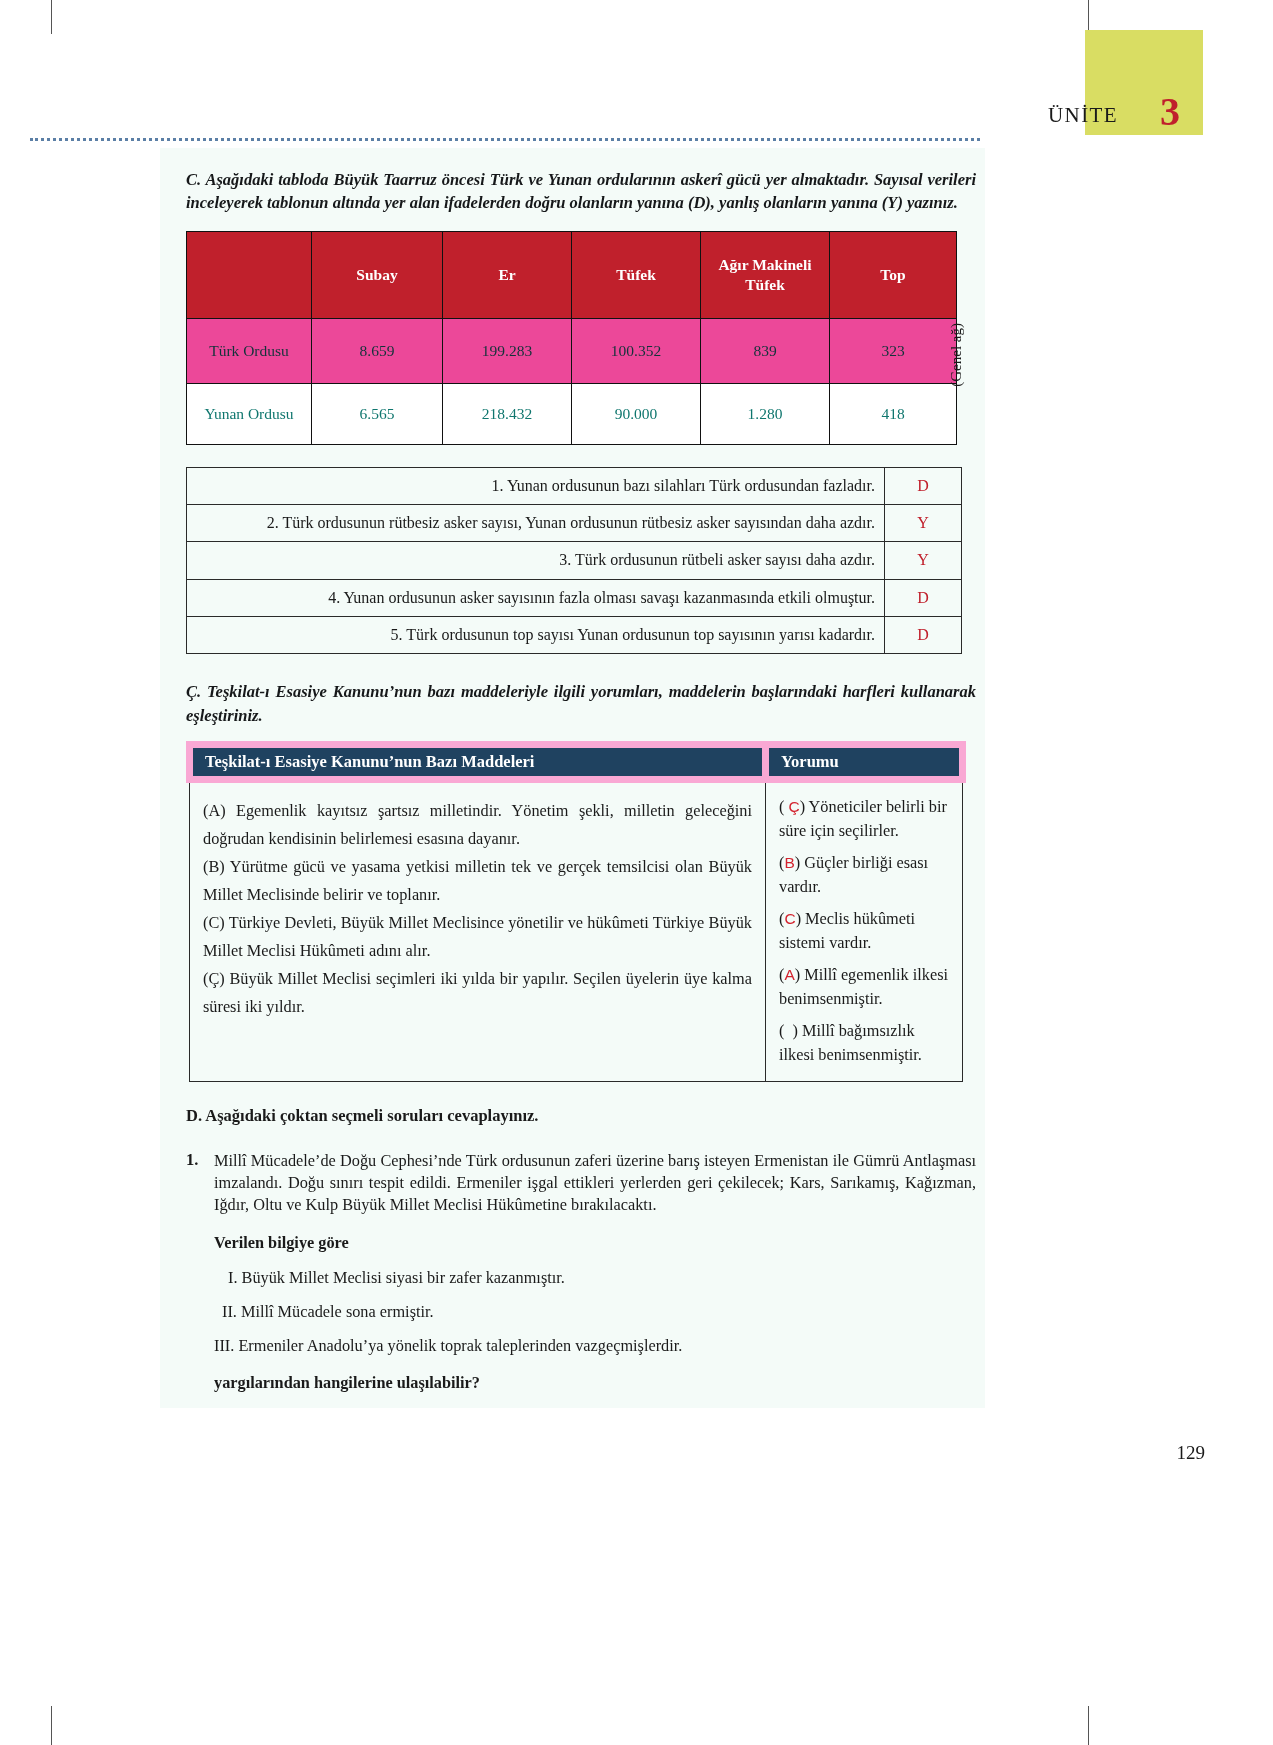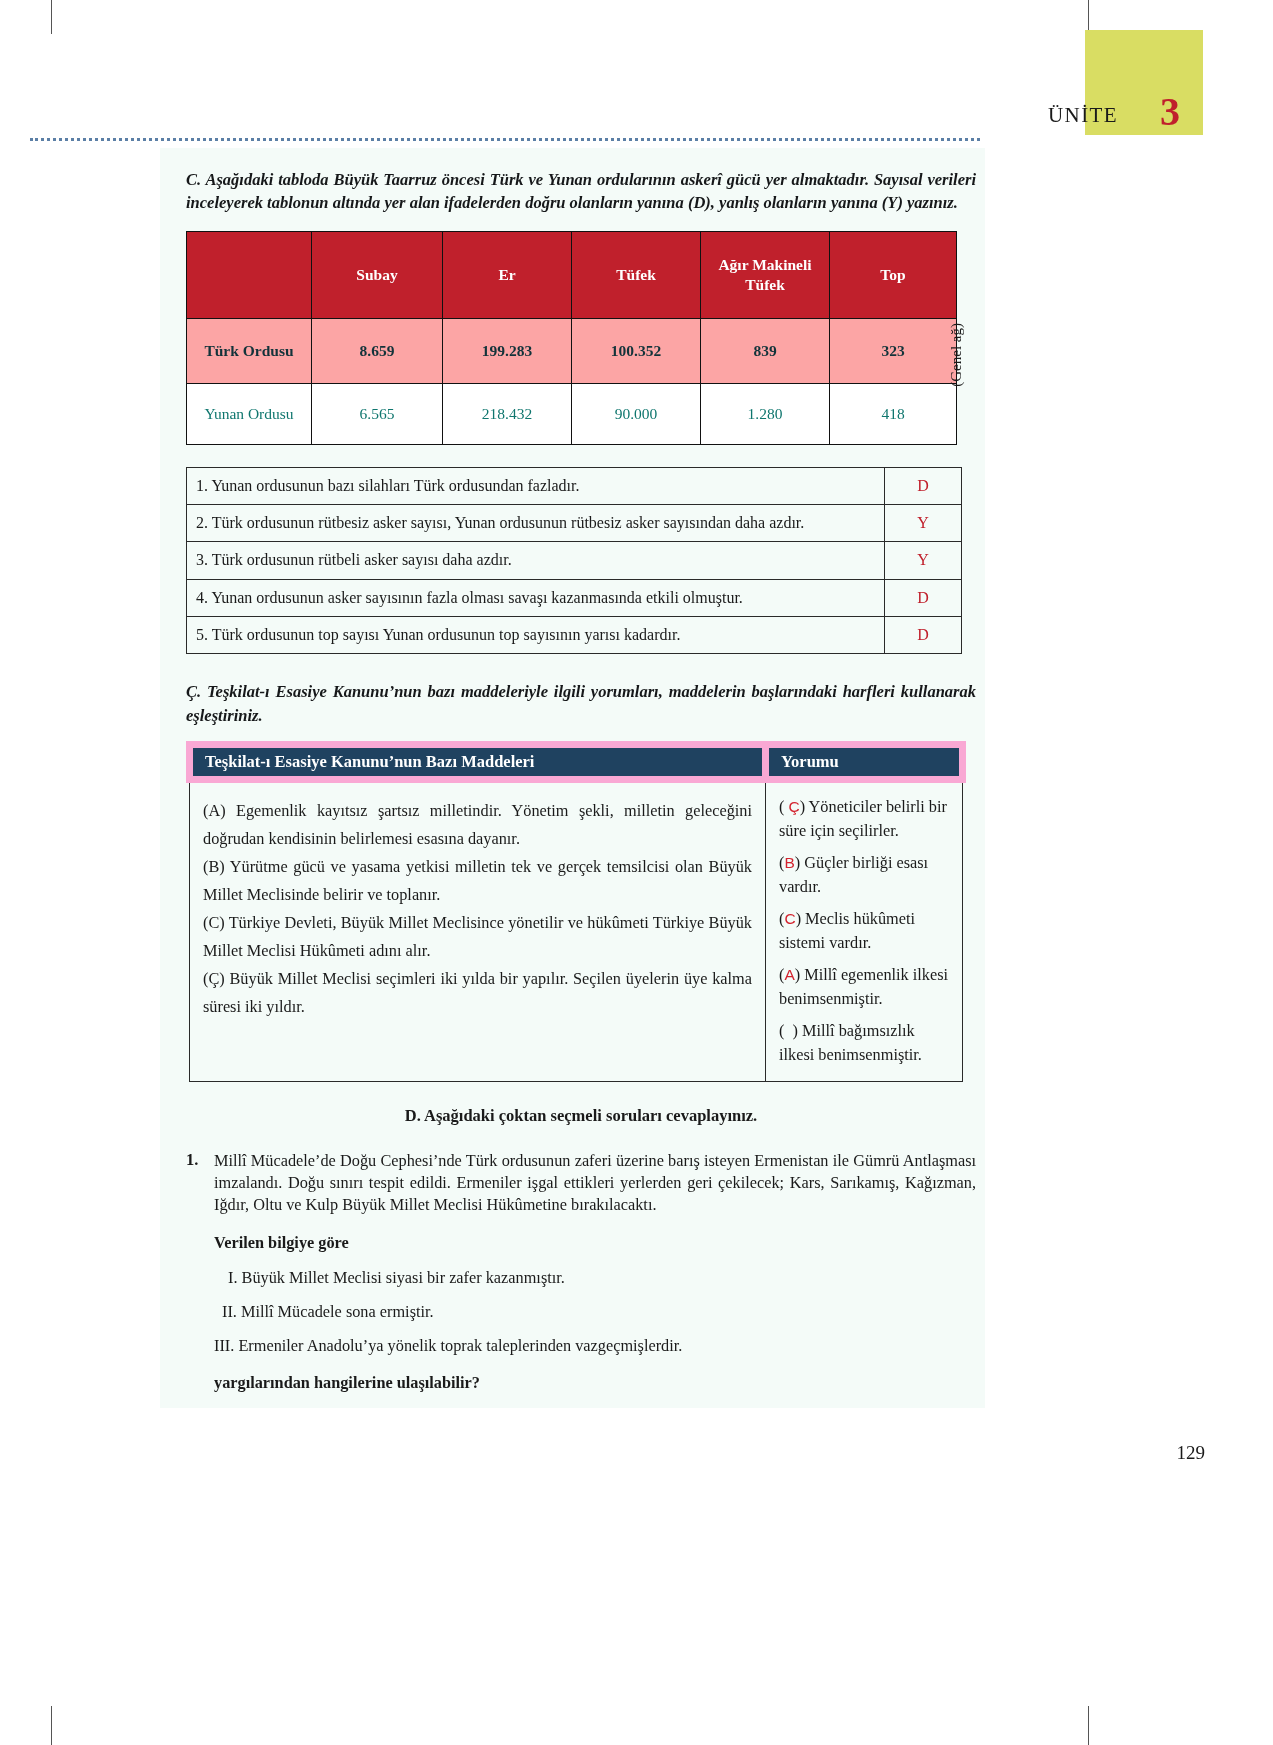"Türk Ordusu" tr.row-turk td { background: #fca5a5 -> #ec4899; font-weight: bold -> none }
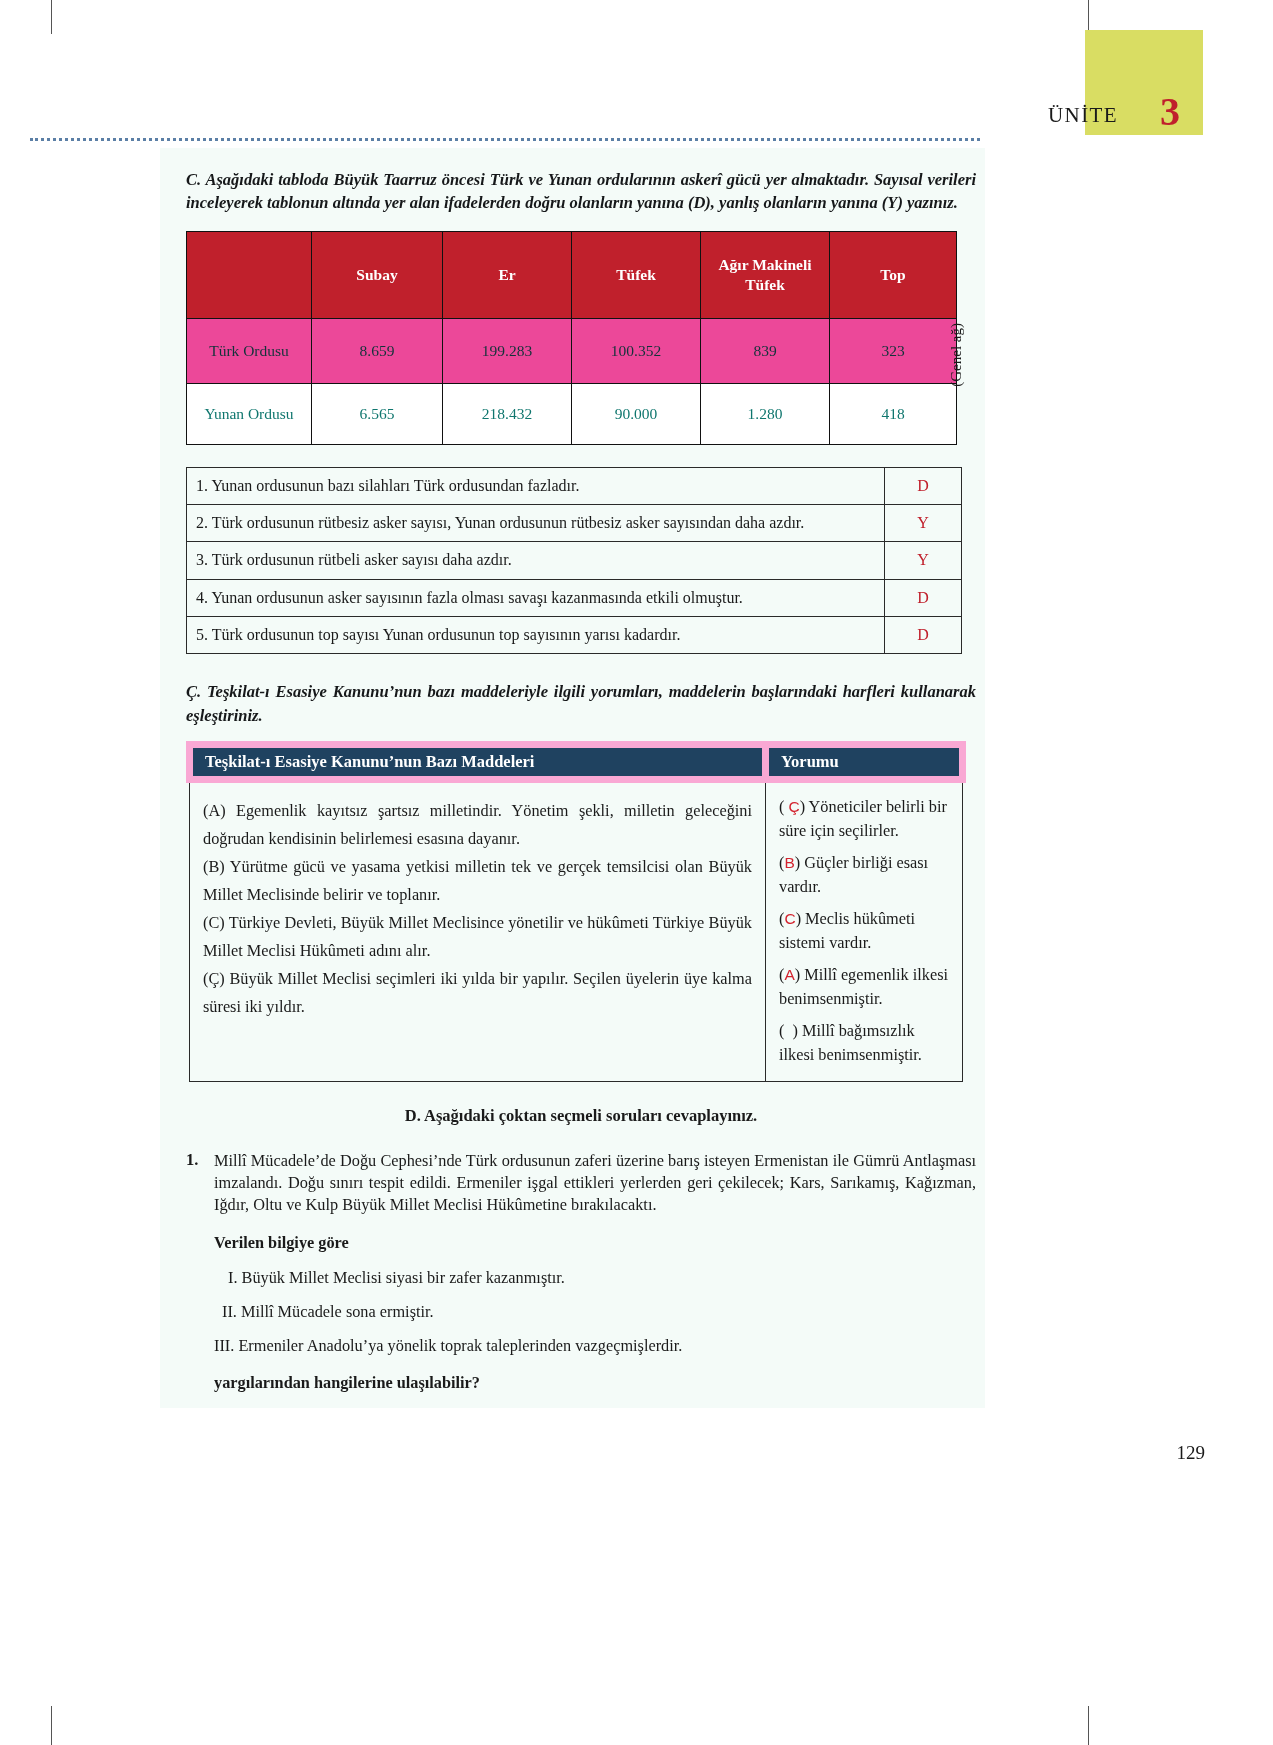"1. Yunan ordusunun bazı silahları" table.statements td.stmt { text-align: left -> right }
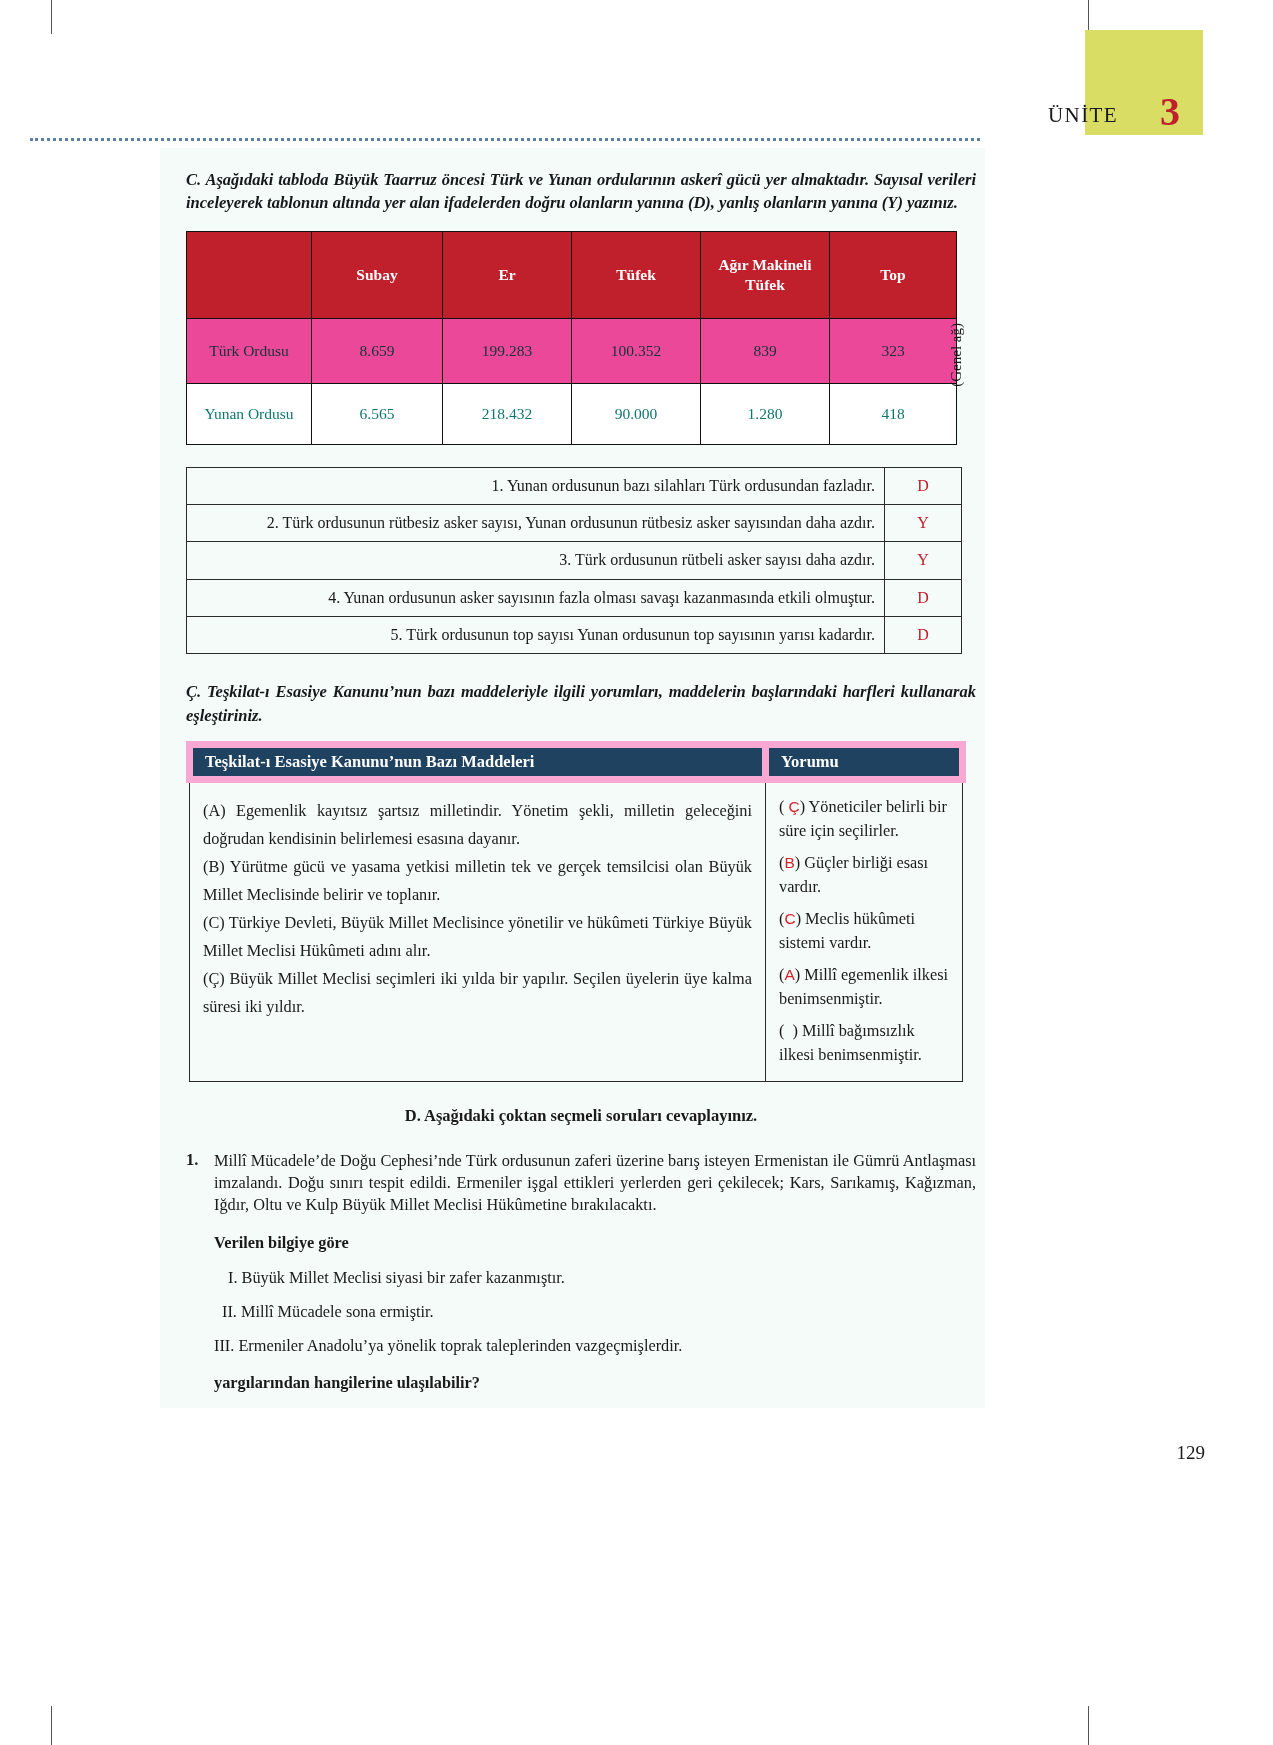"D. Aşağıdaki çoktan seçmeli soruları" .prompt-d { text-align: center -> none }
